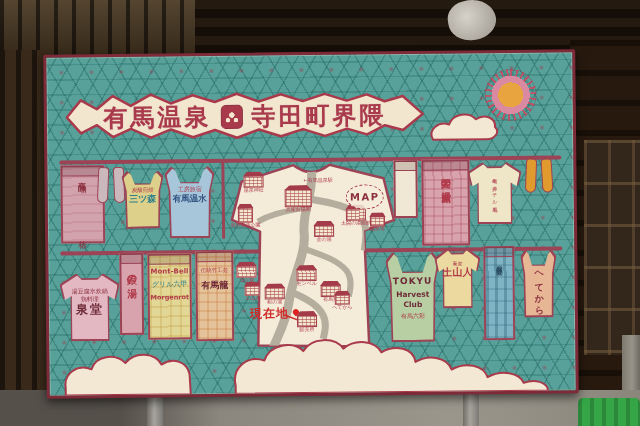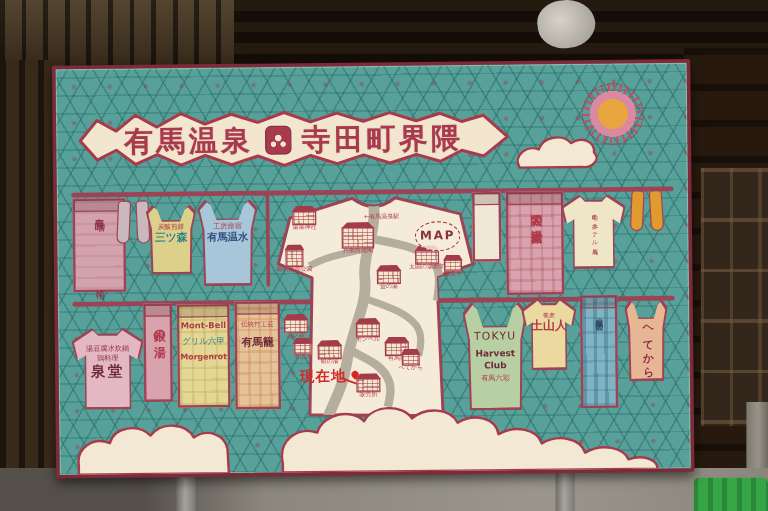"TOKYU" span { font-weight: normal -> bold }
